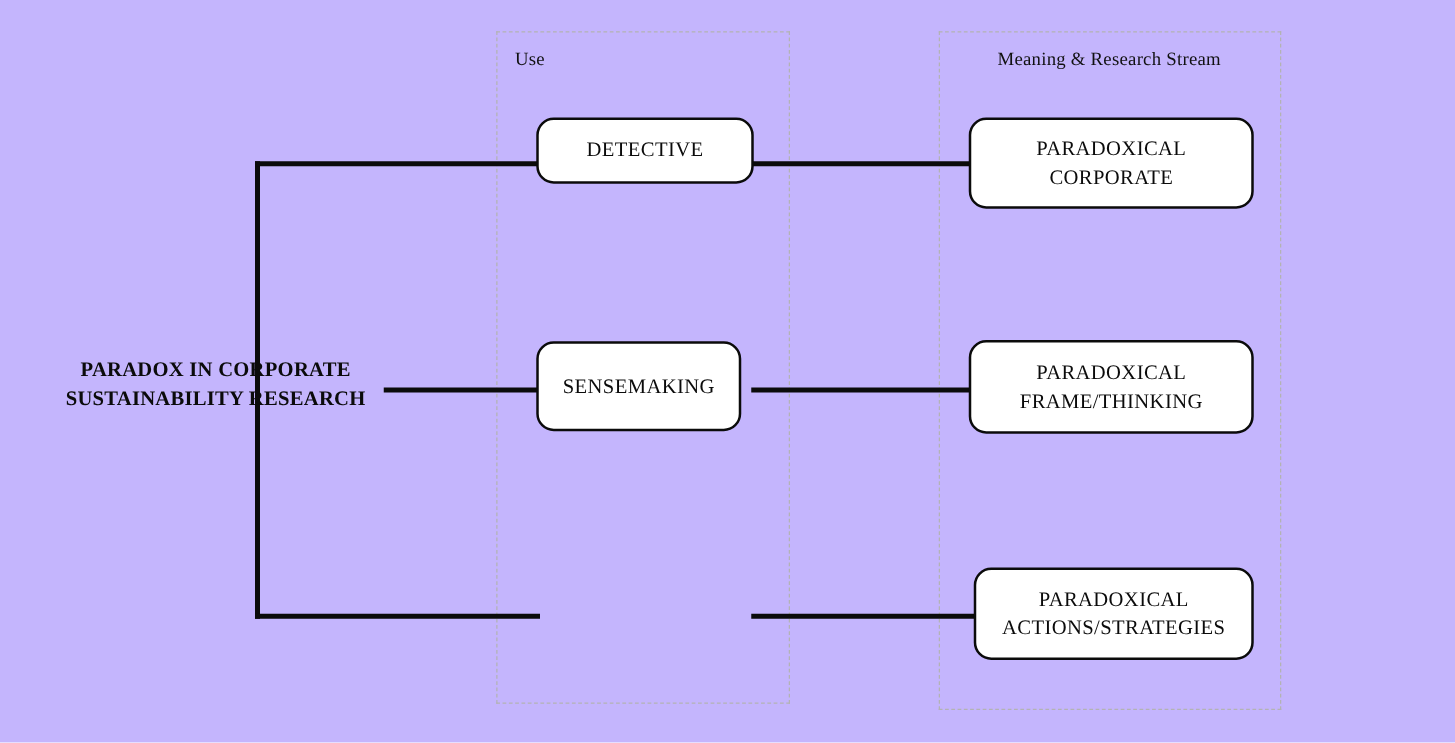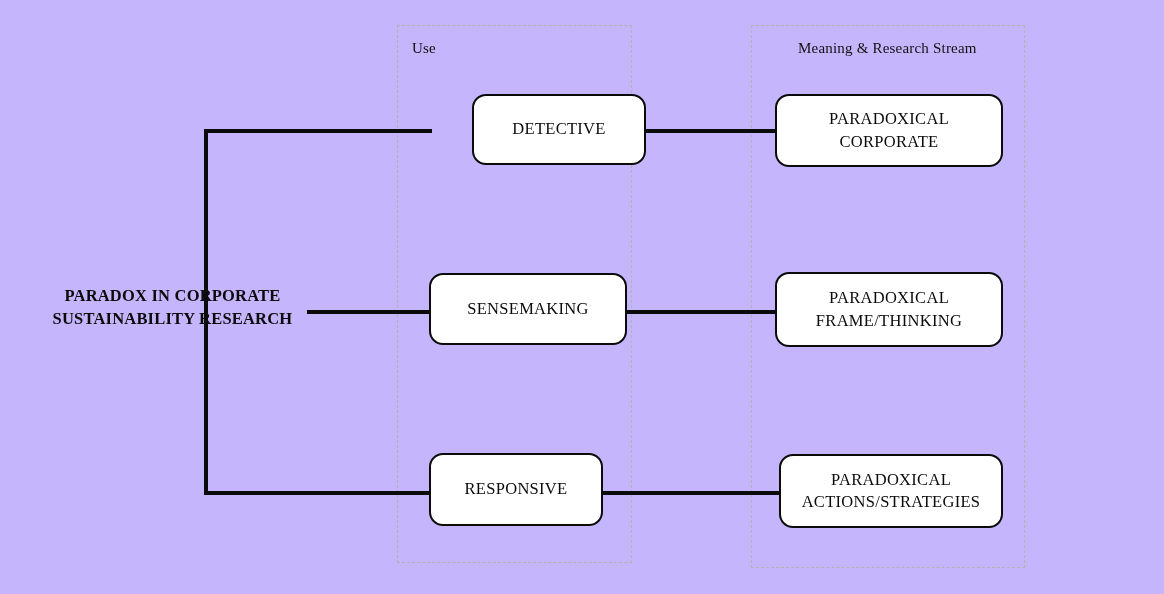"DETECTIVE" div.node { height: 71px -> 53px; margin-left: 43px -> none }
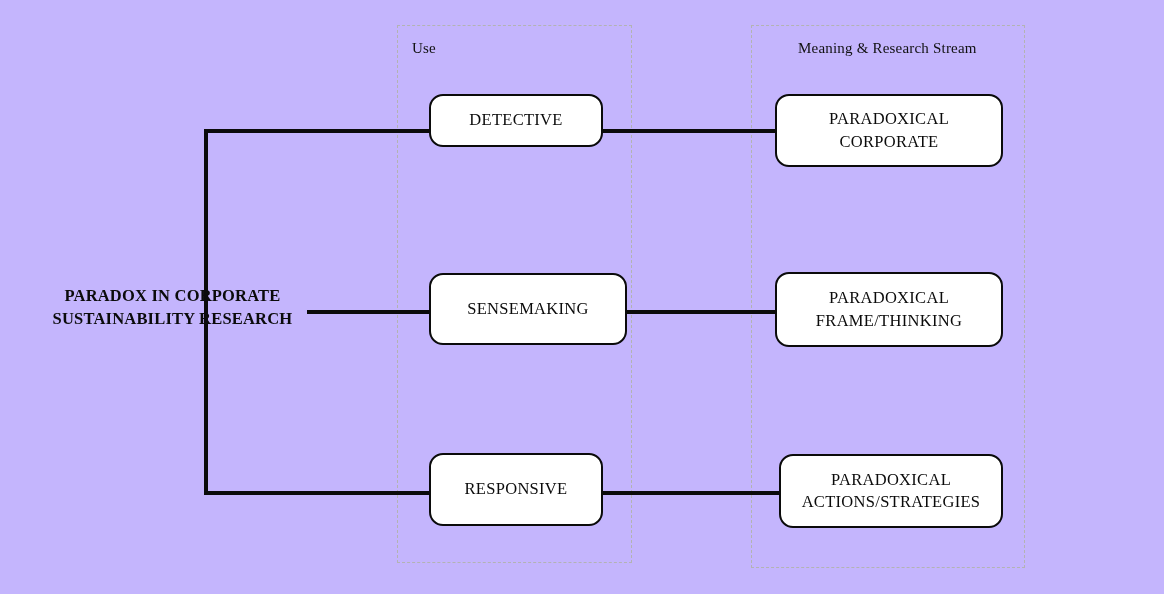"SENSEMAKING" div.node { width: 198px -> 164px }
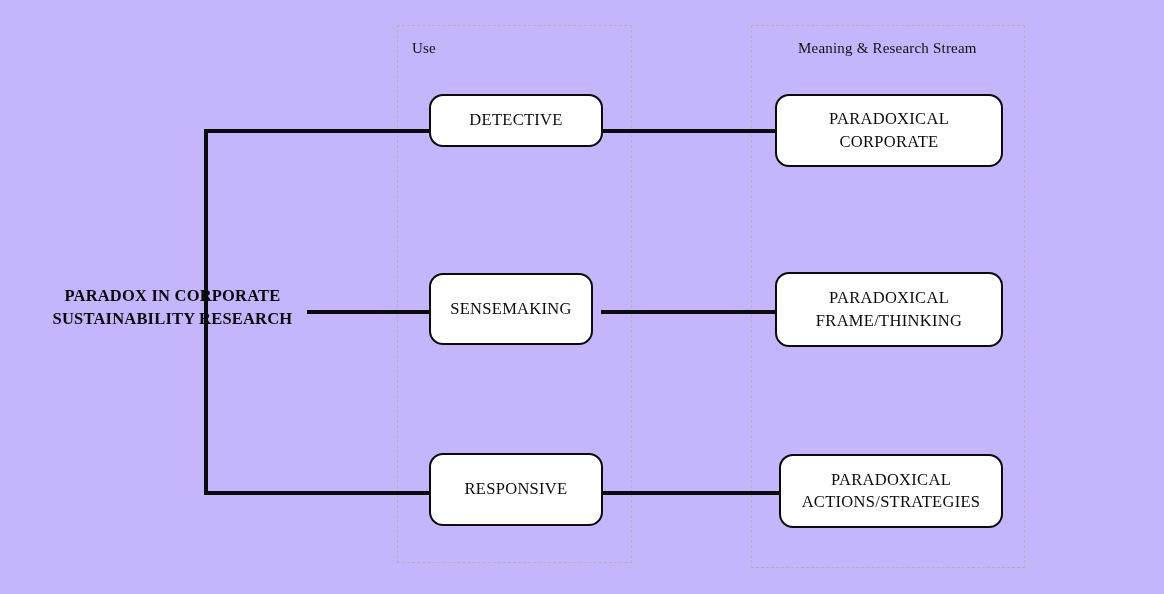"RESPONSIVE" div.node { html: <div> <span>RESPONSIVE</span> </div> -> none }
